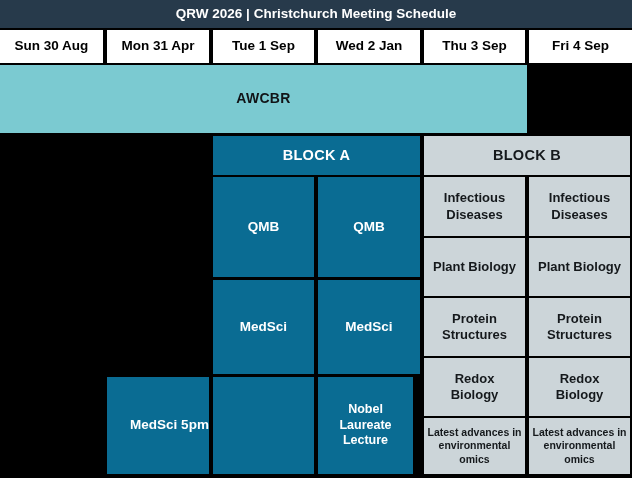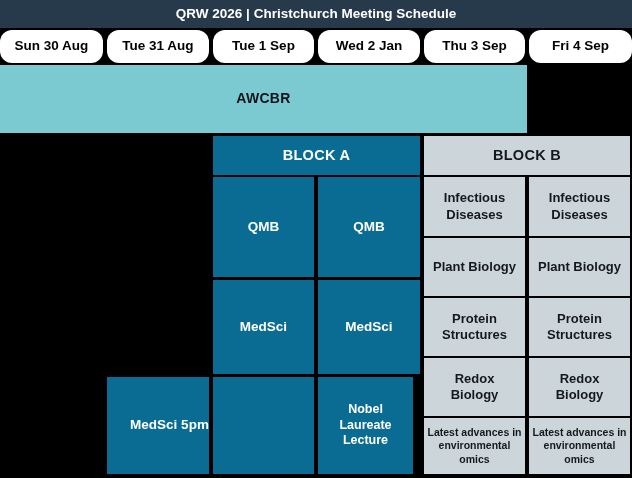"Sun 30 Aug" .daycell { border-radius: 12px -> none }
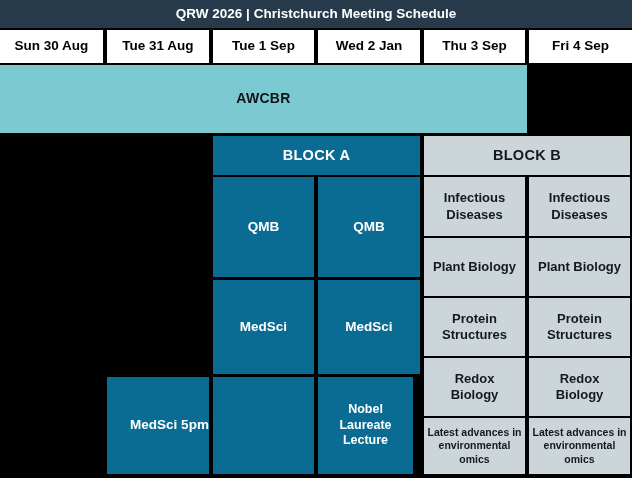"Tue 31 Aug" div.cell { text: Tue 31 Aug -> Mon 31 Apr }
